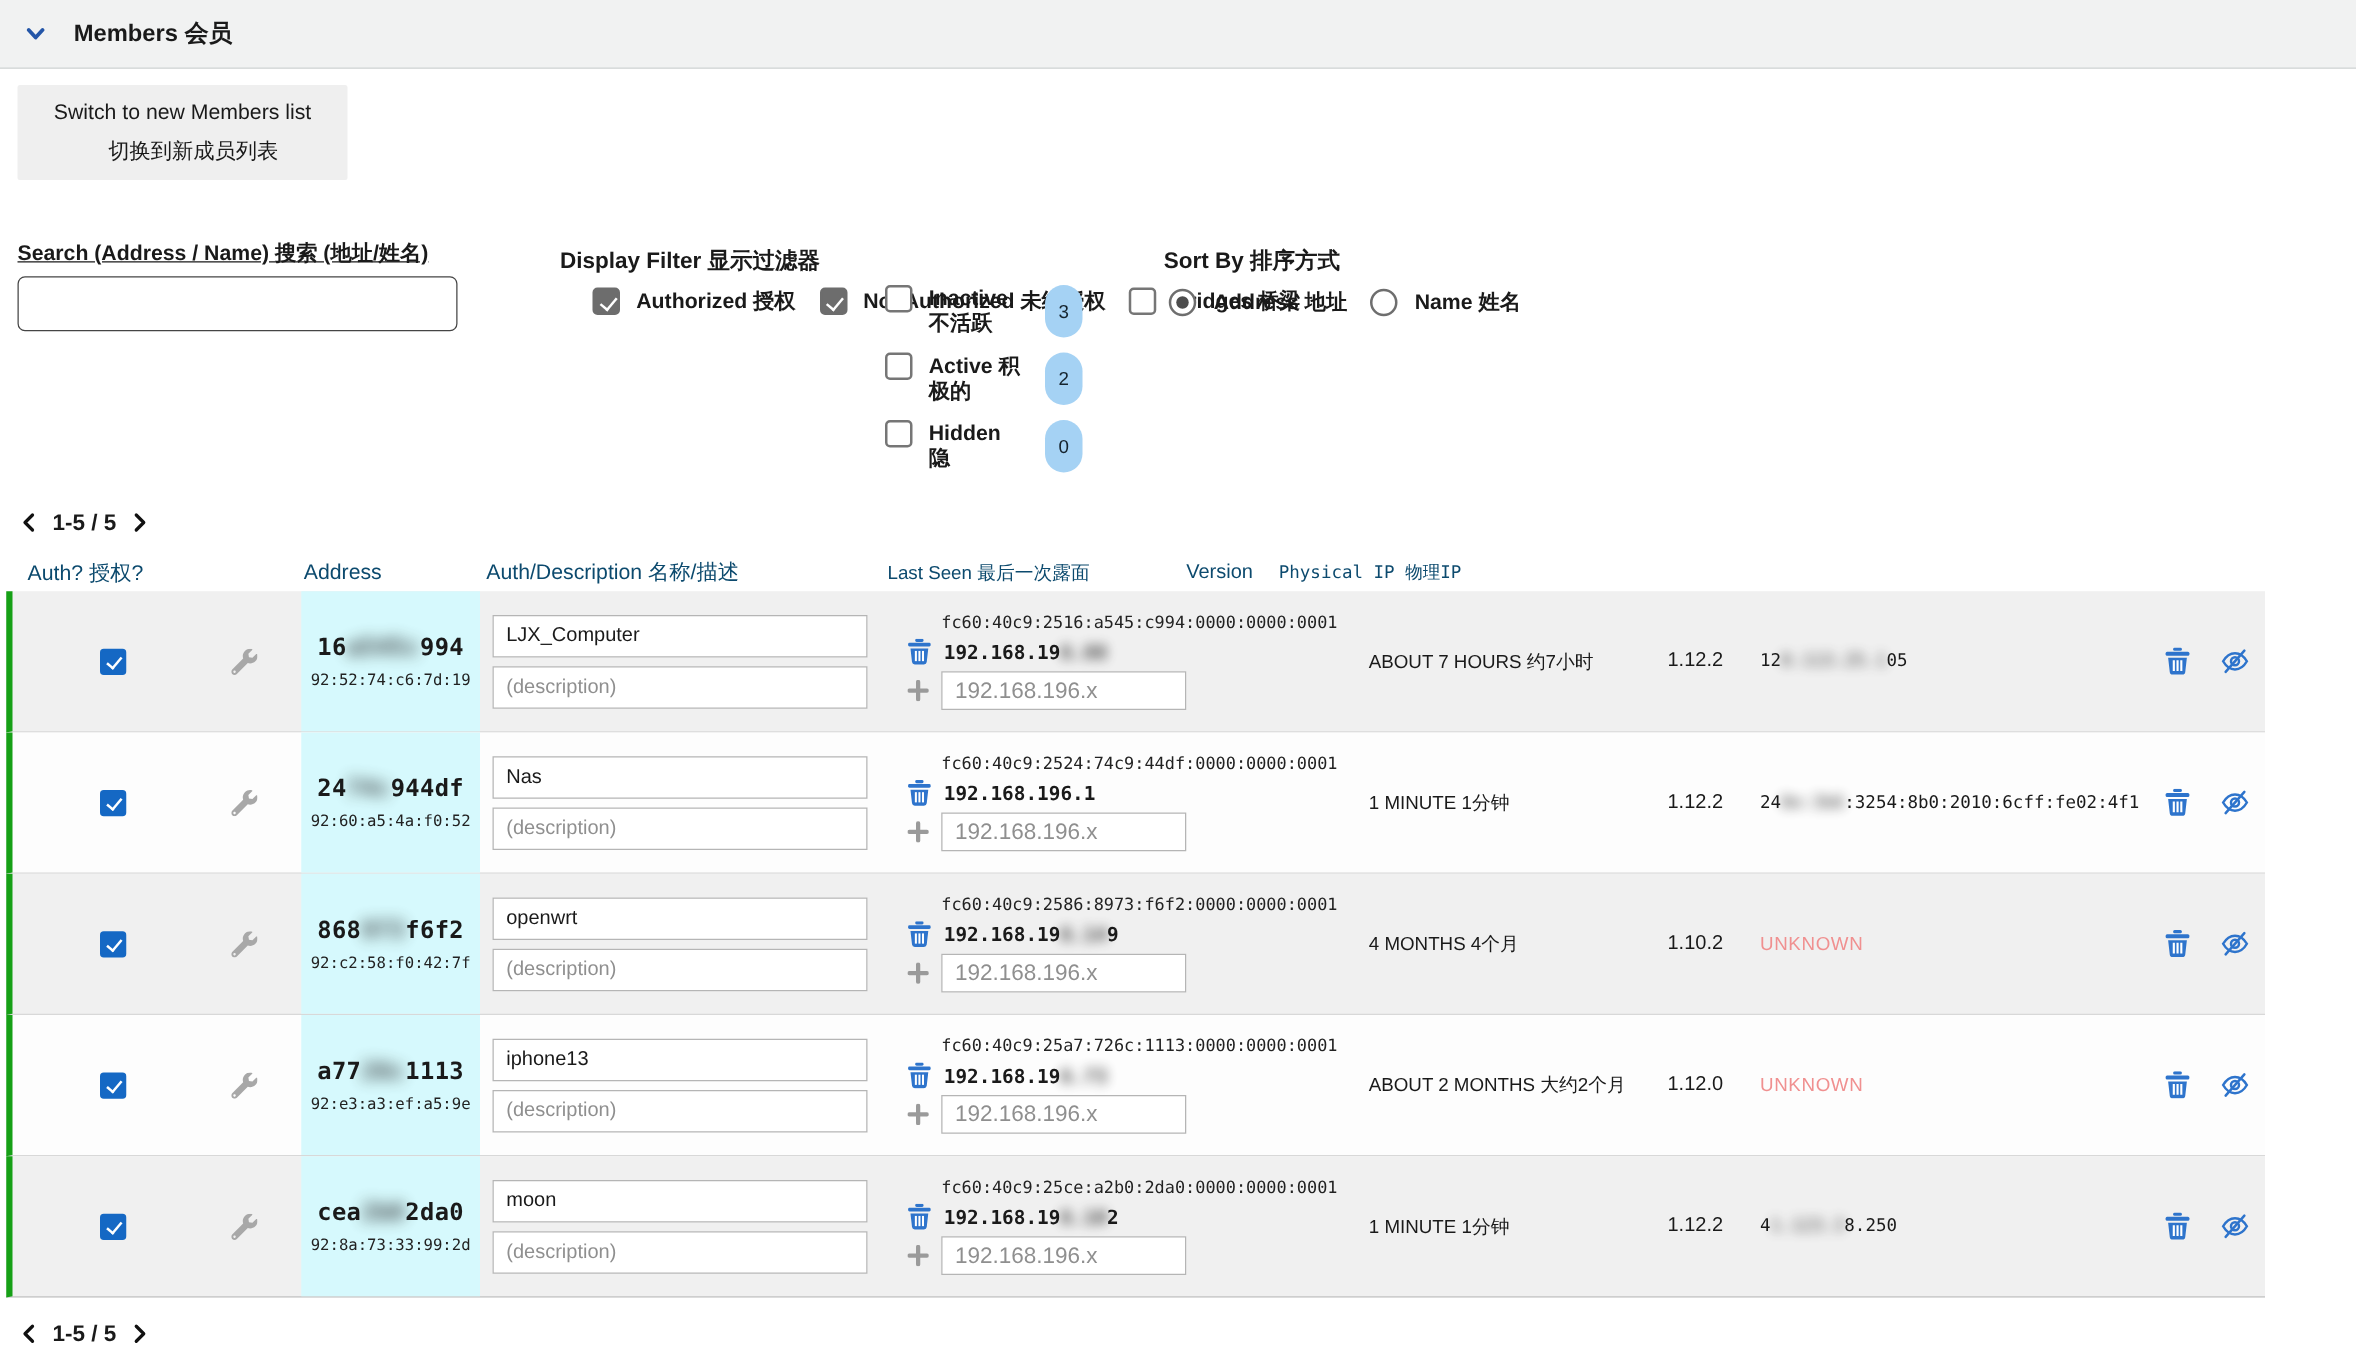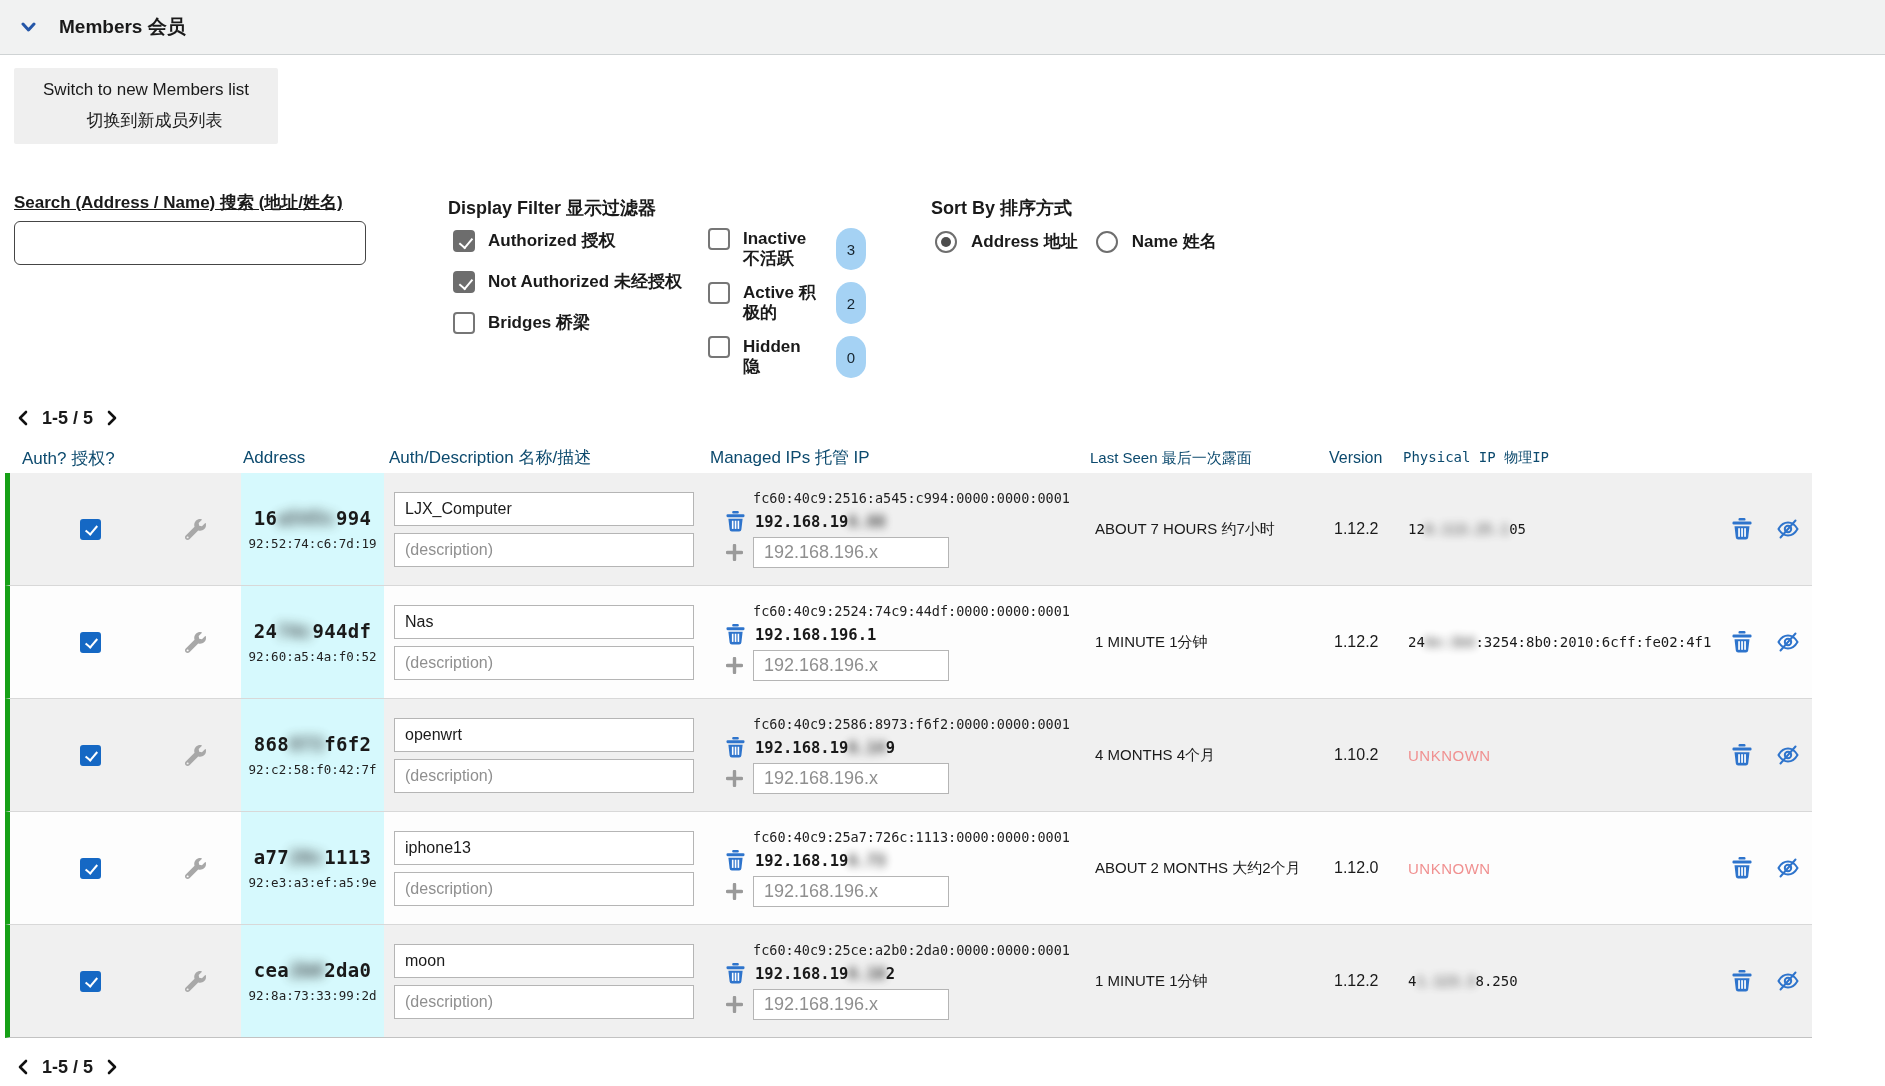"Authorized 授权" .df-left { flex-direction: column -> row; left: 453px -> 474px }
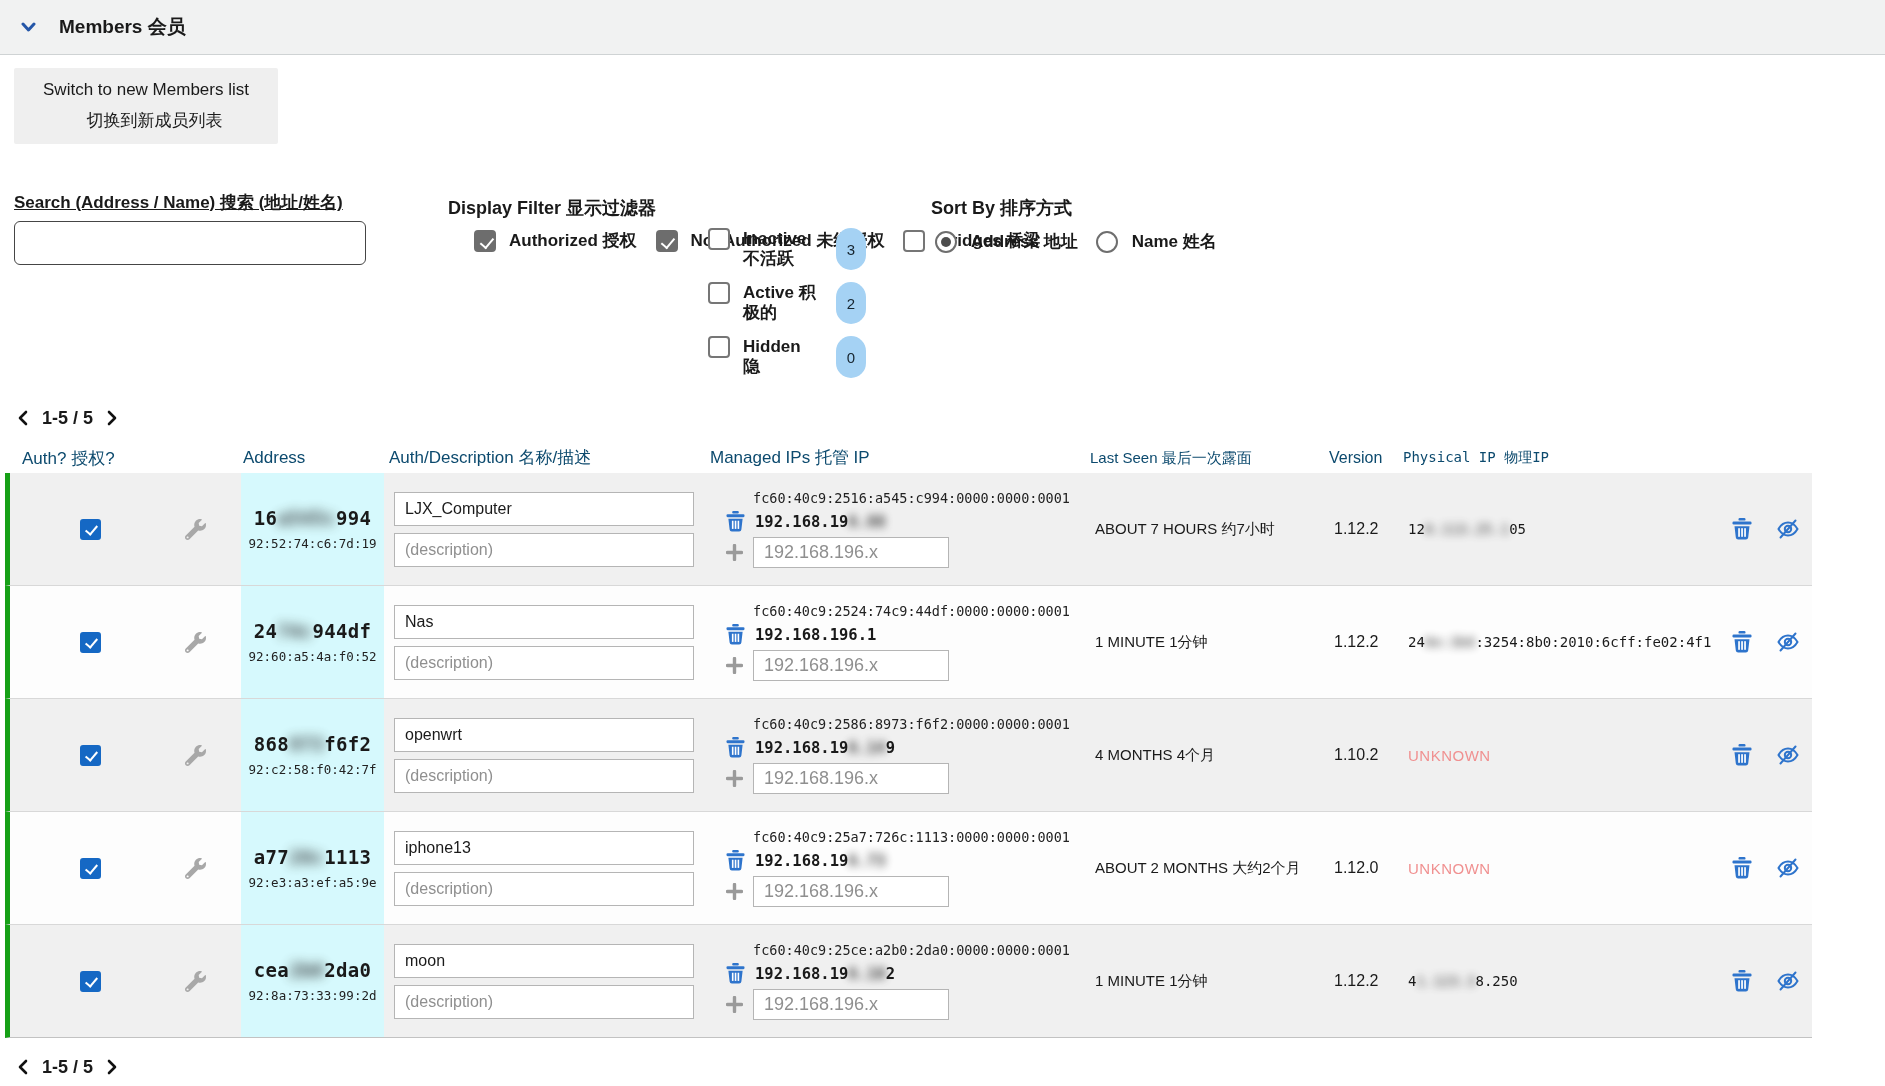"Managed IPs 托管 IP" div.c-managed { html: <div>Managed IPs 托管 IP</div> -> none }
